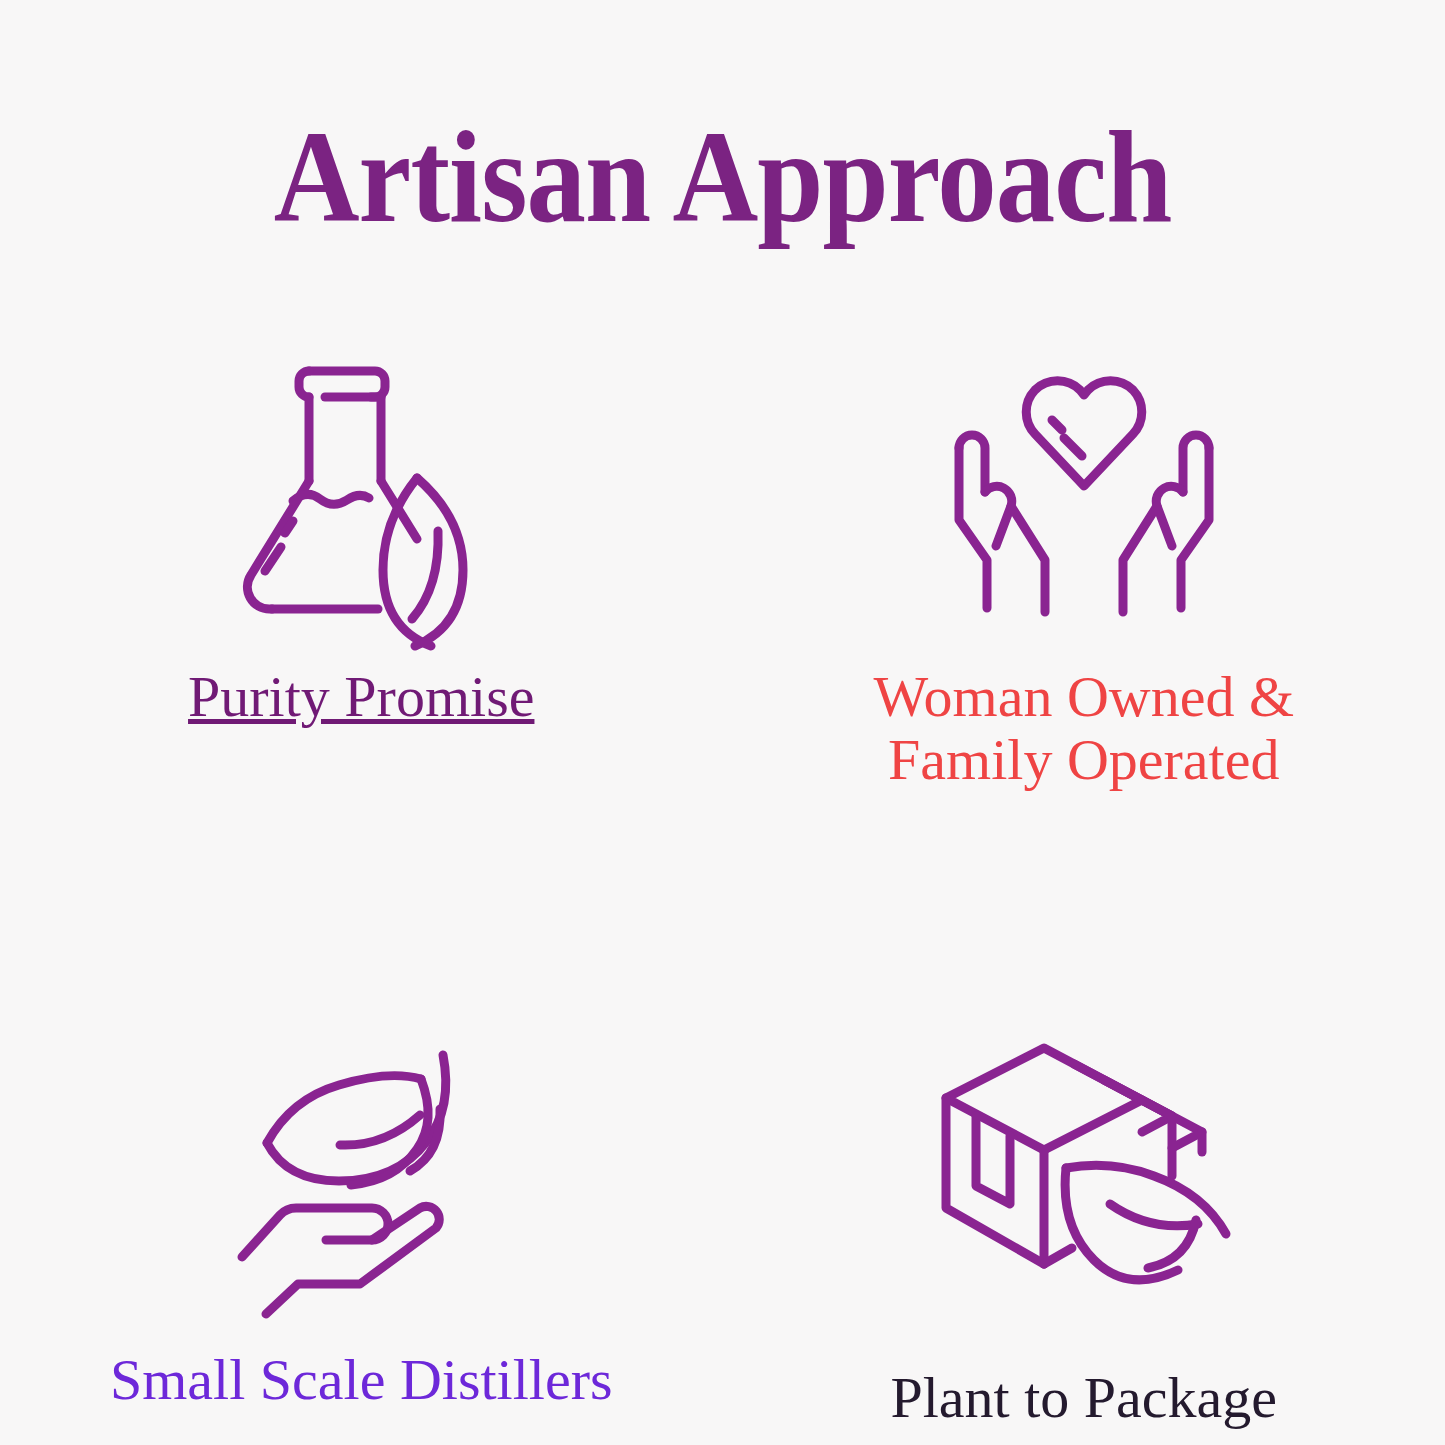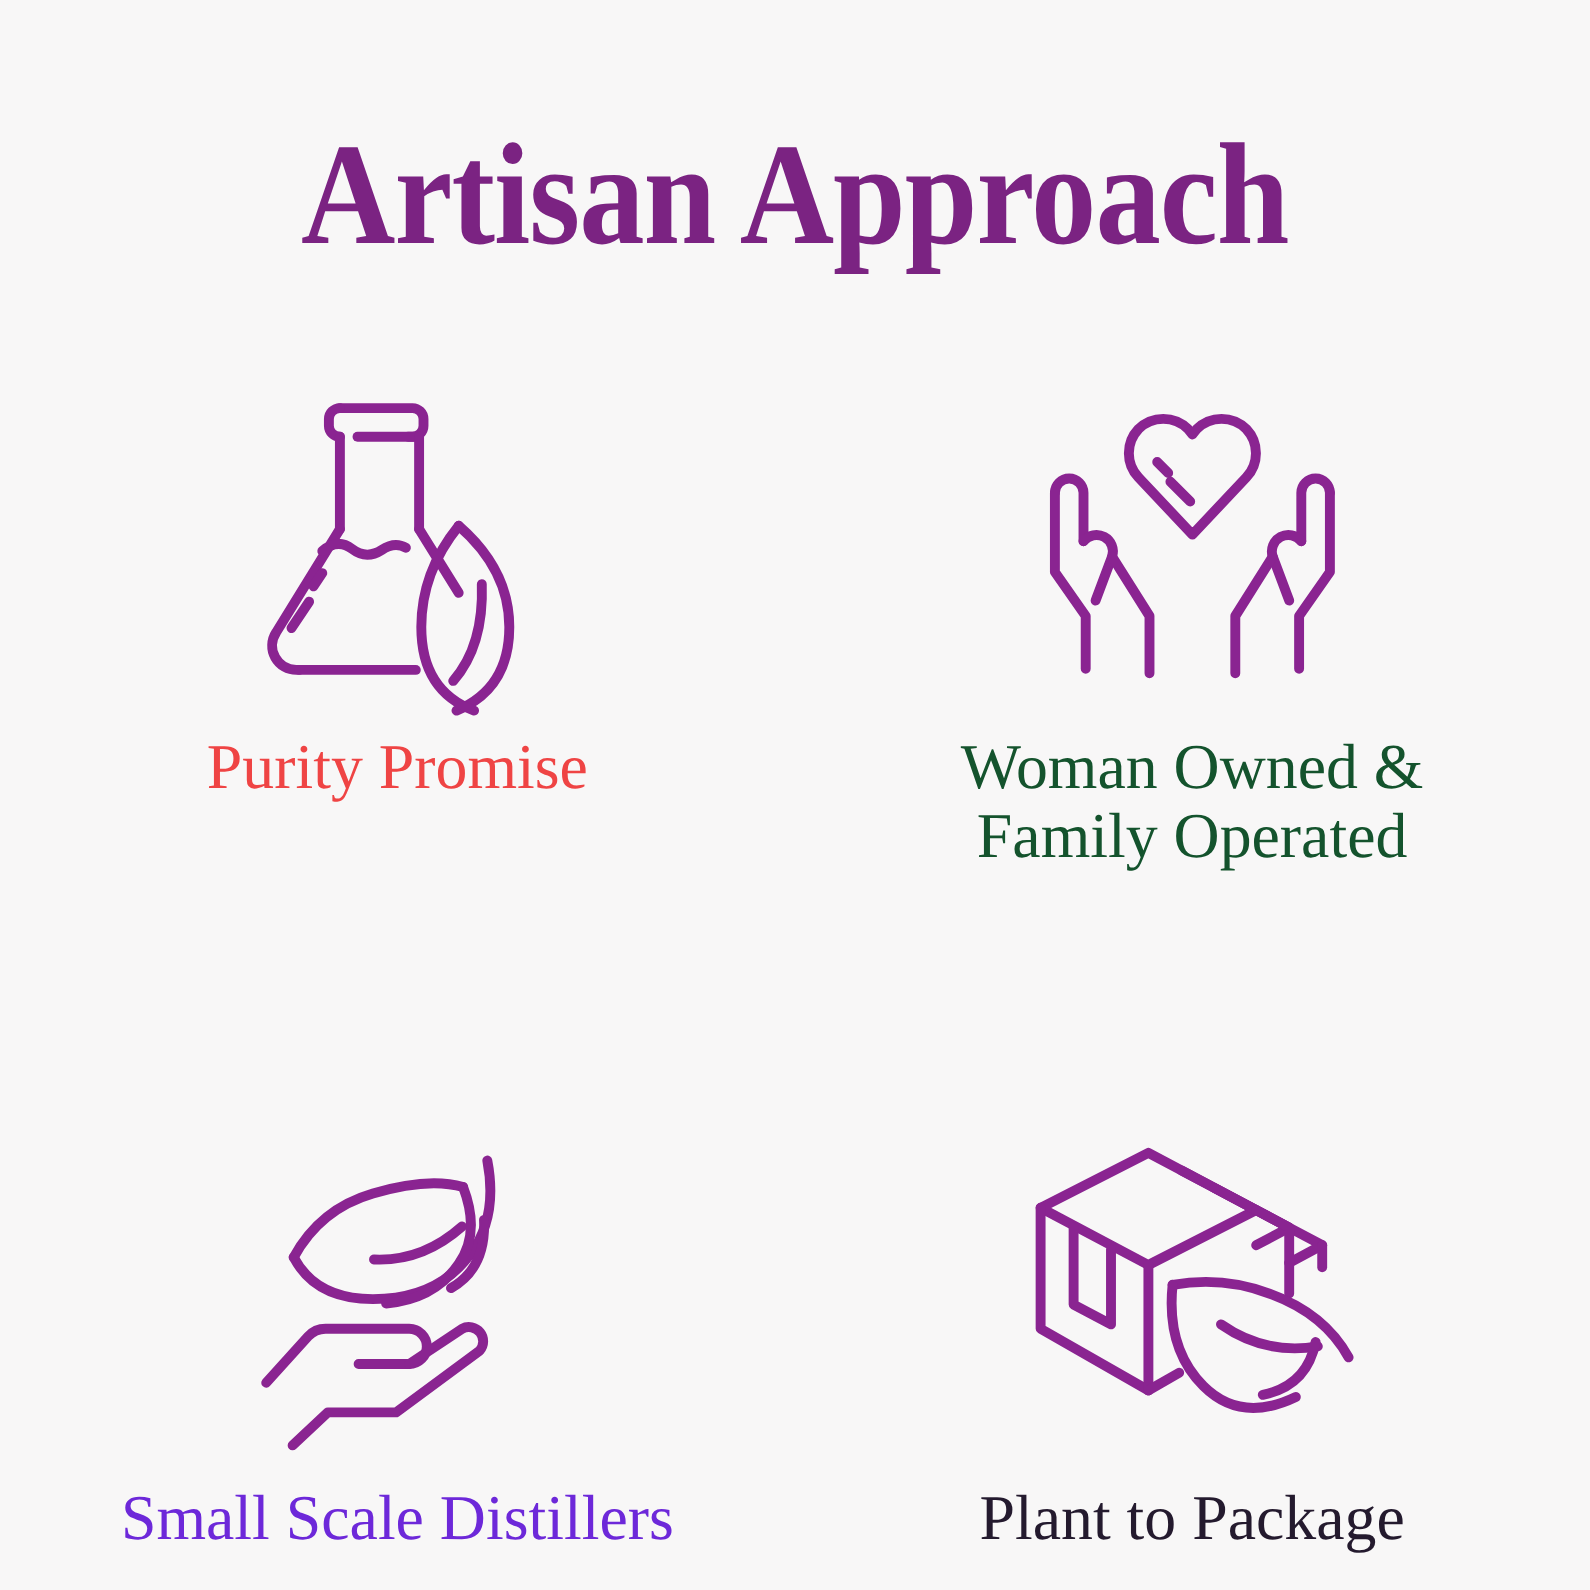"Purity Promise" div.feat-label { color: #ef4444 -> #701a75; text-decoration: none -> underline }
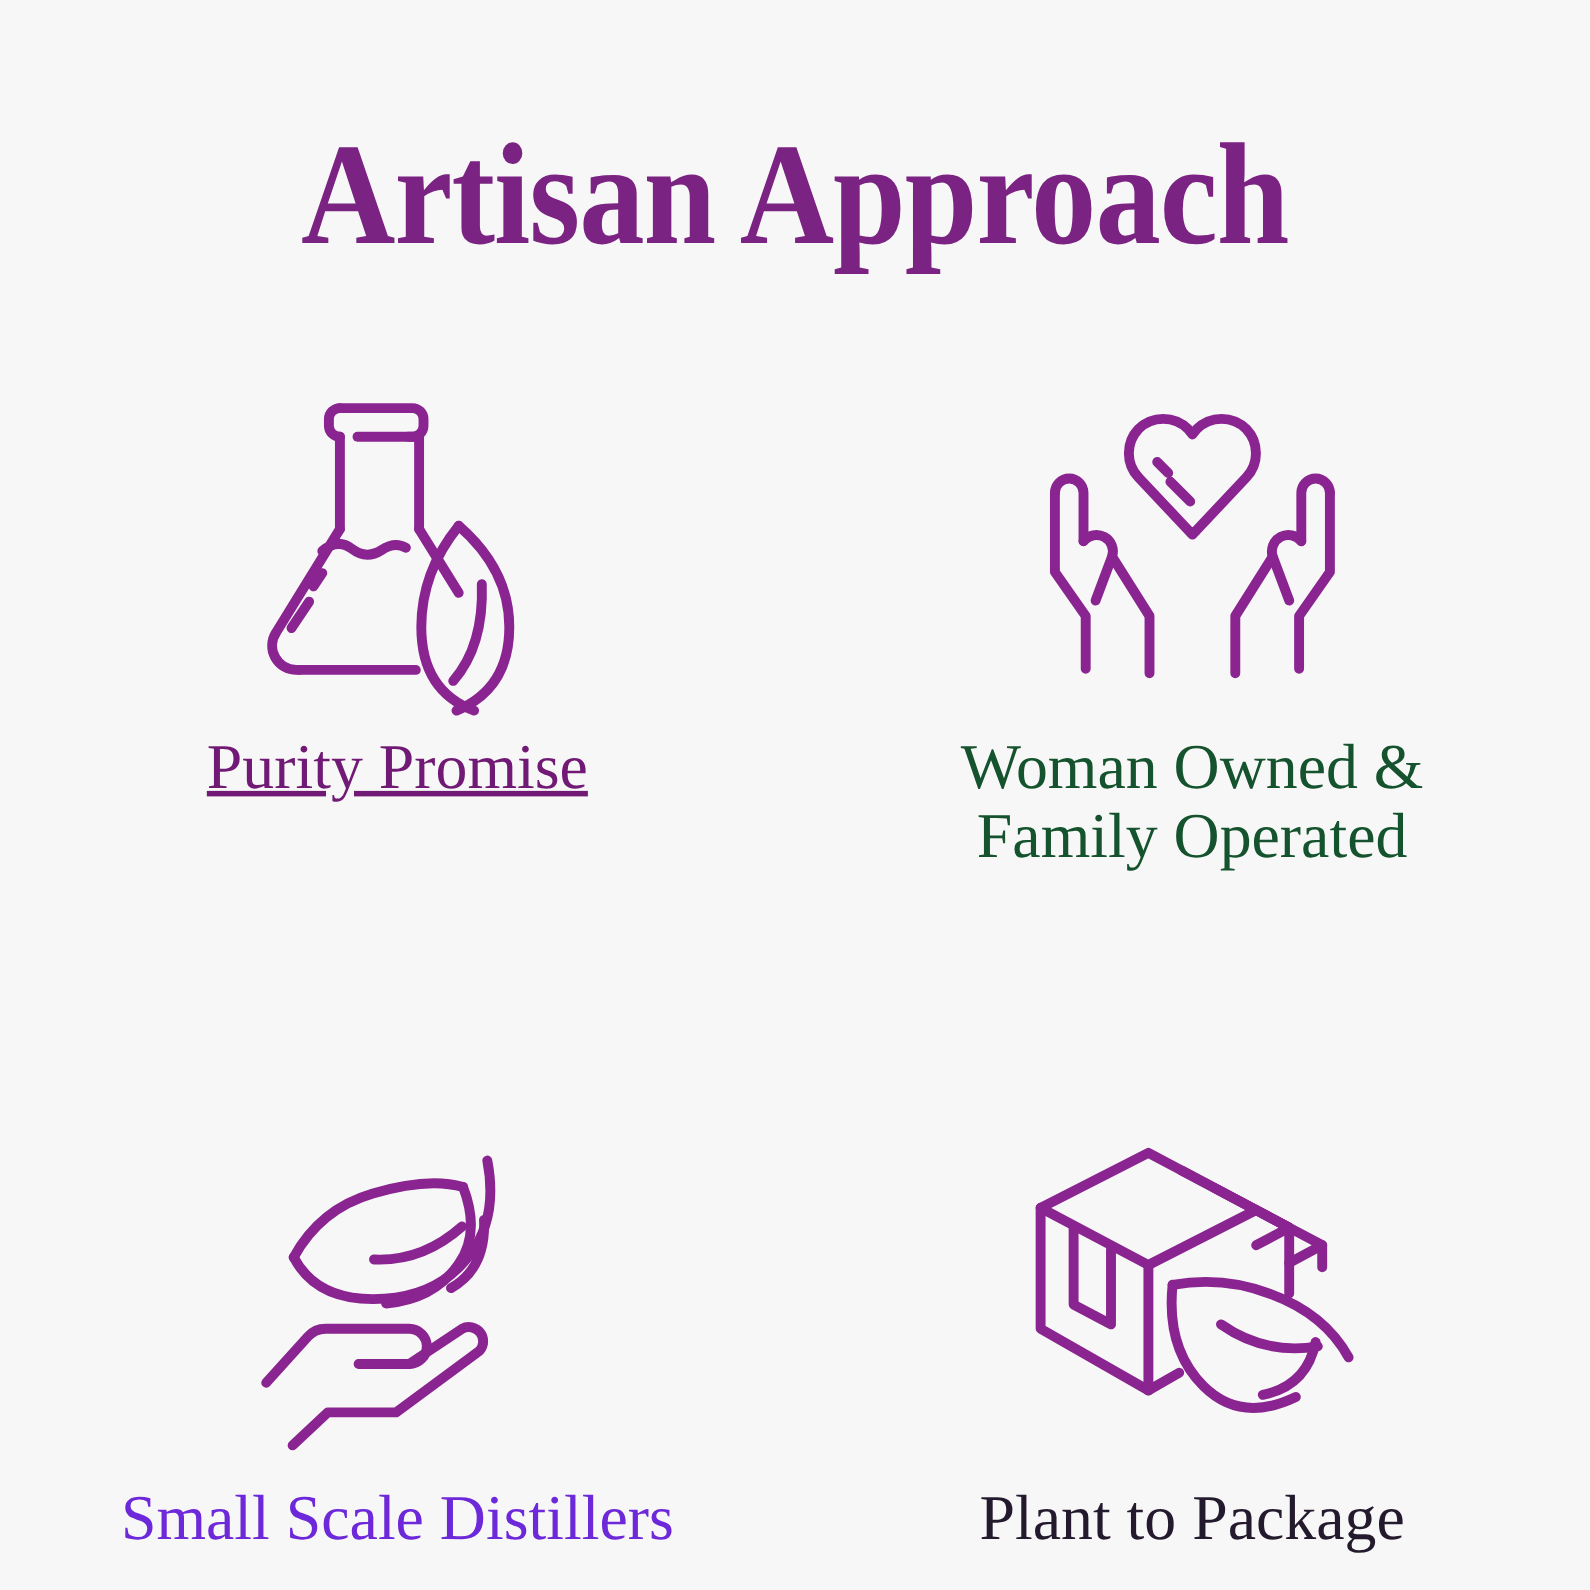"Woman Owned &" div.feat-label { color: #14532d -> #ef4444 }
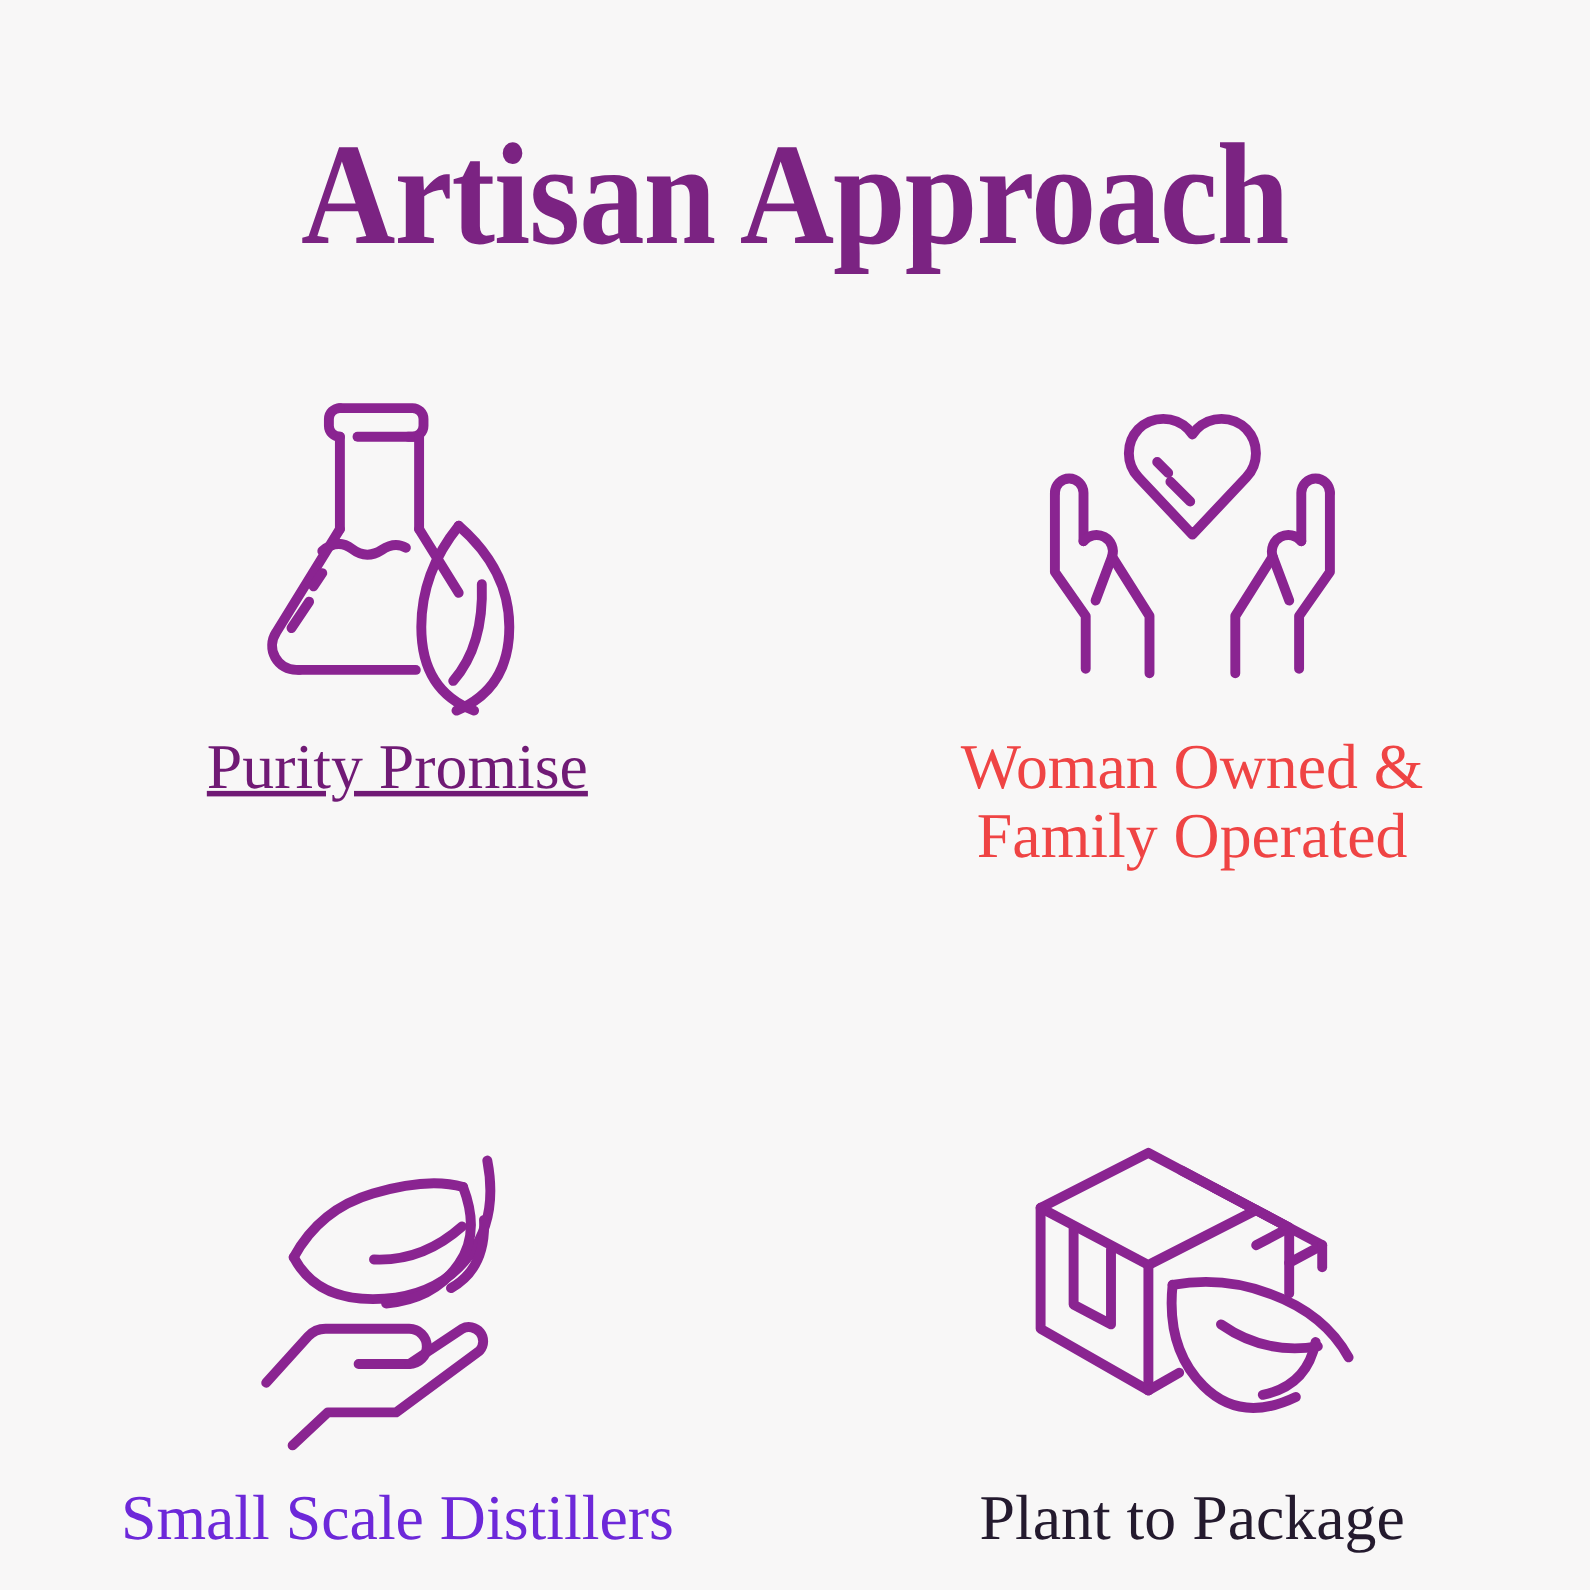"Plant to Package" .cell-4 { gap: none -> 18px }
